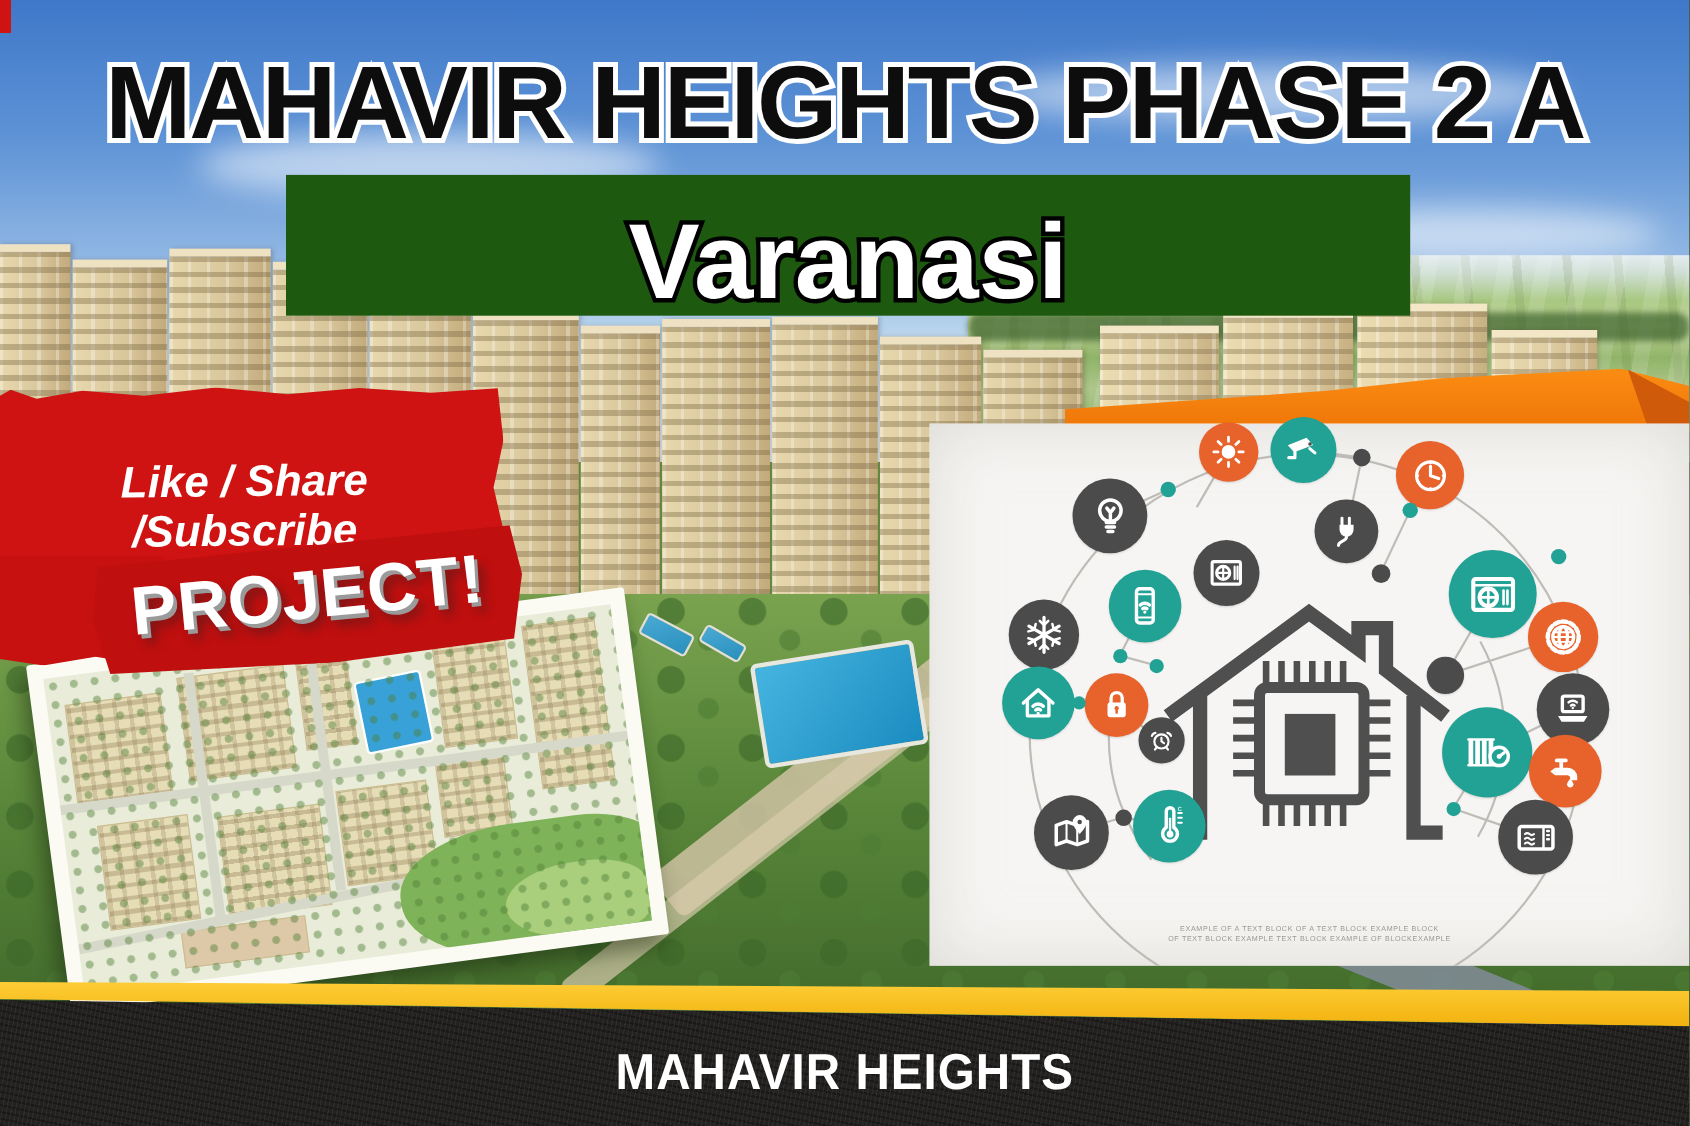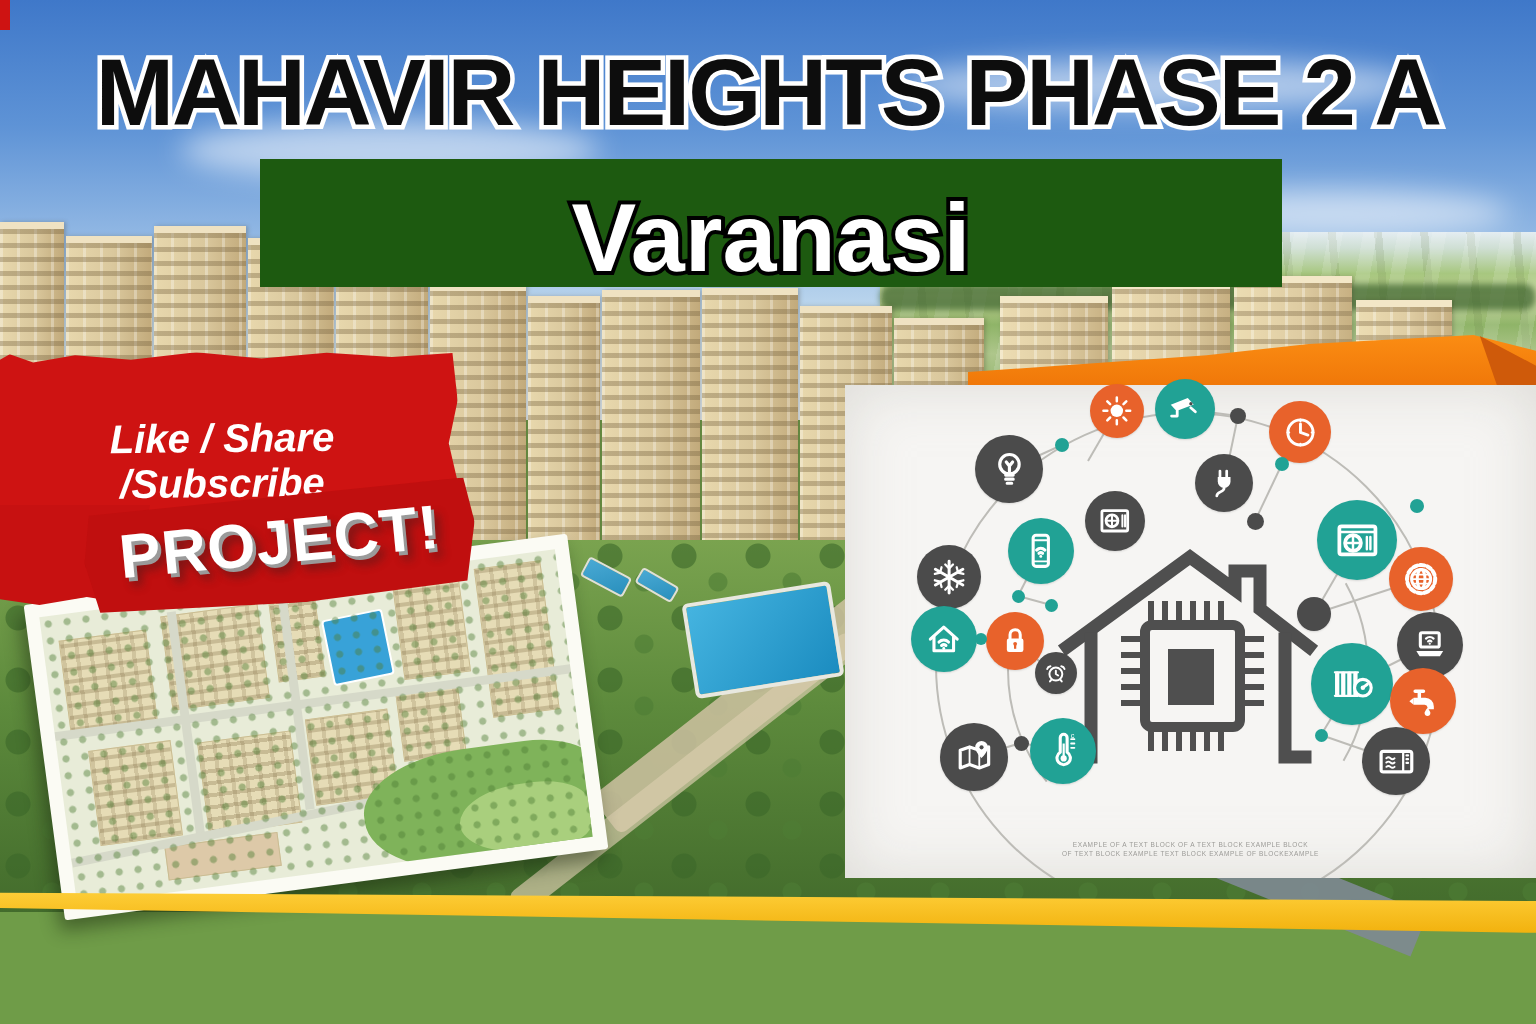"MAHAVIR HEIGHTS" div.abs { html: none -> <div> <div>MAHAVIR HEIGHTS</div> </div> }
